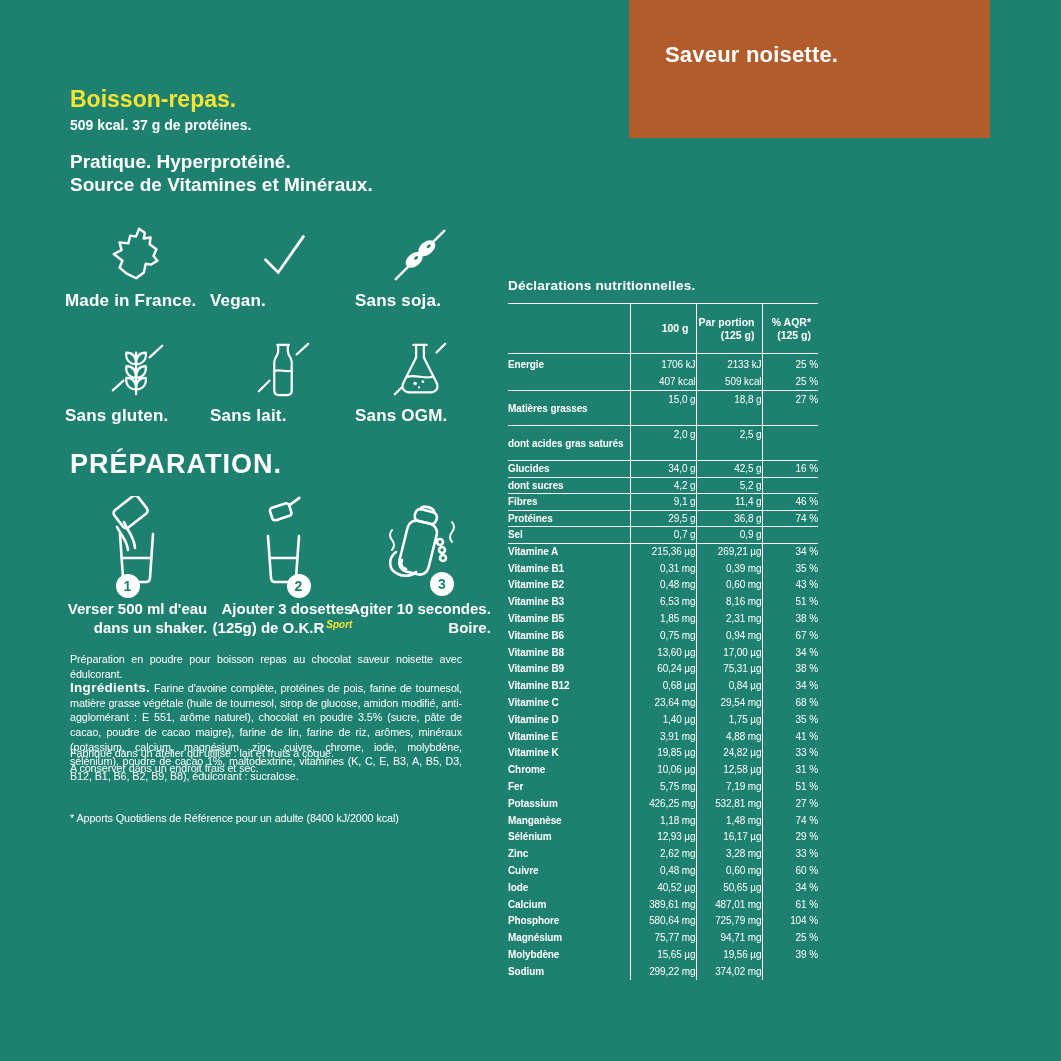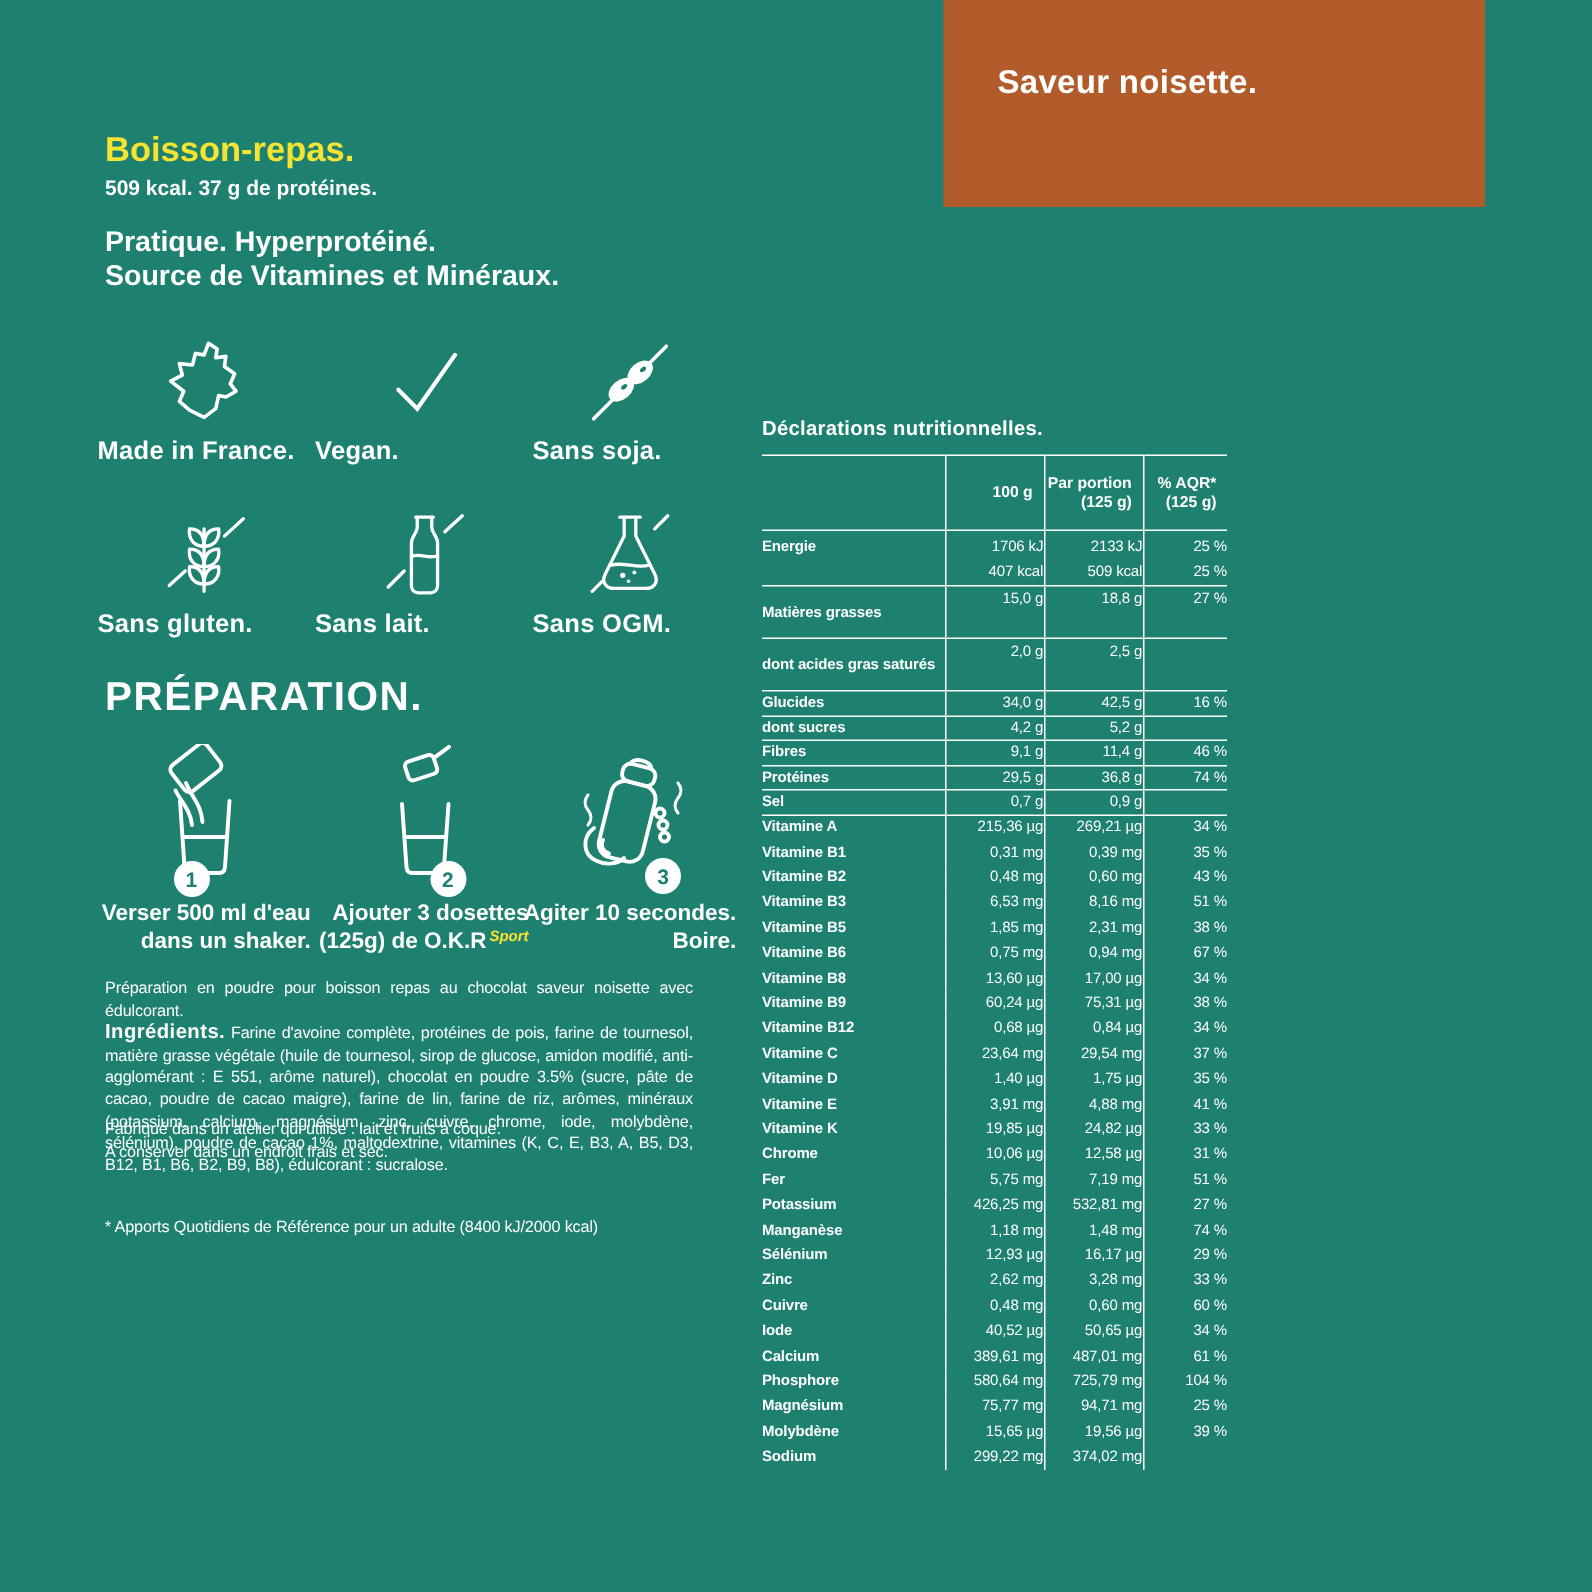"37 %" td.val { text: 37 -> 68 }
